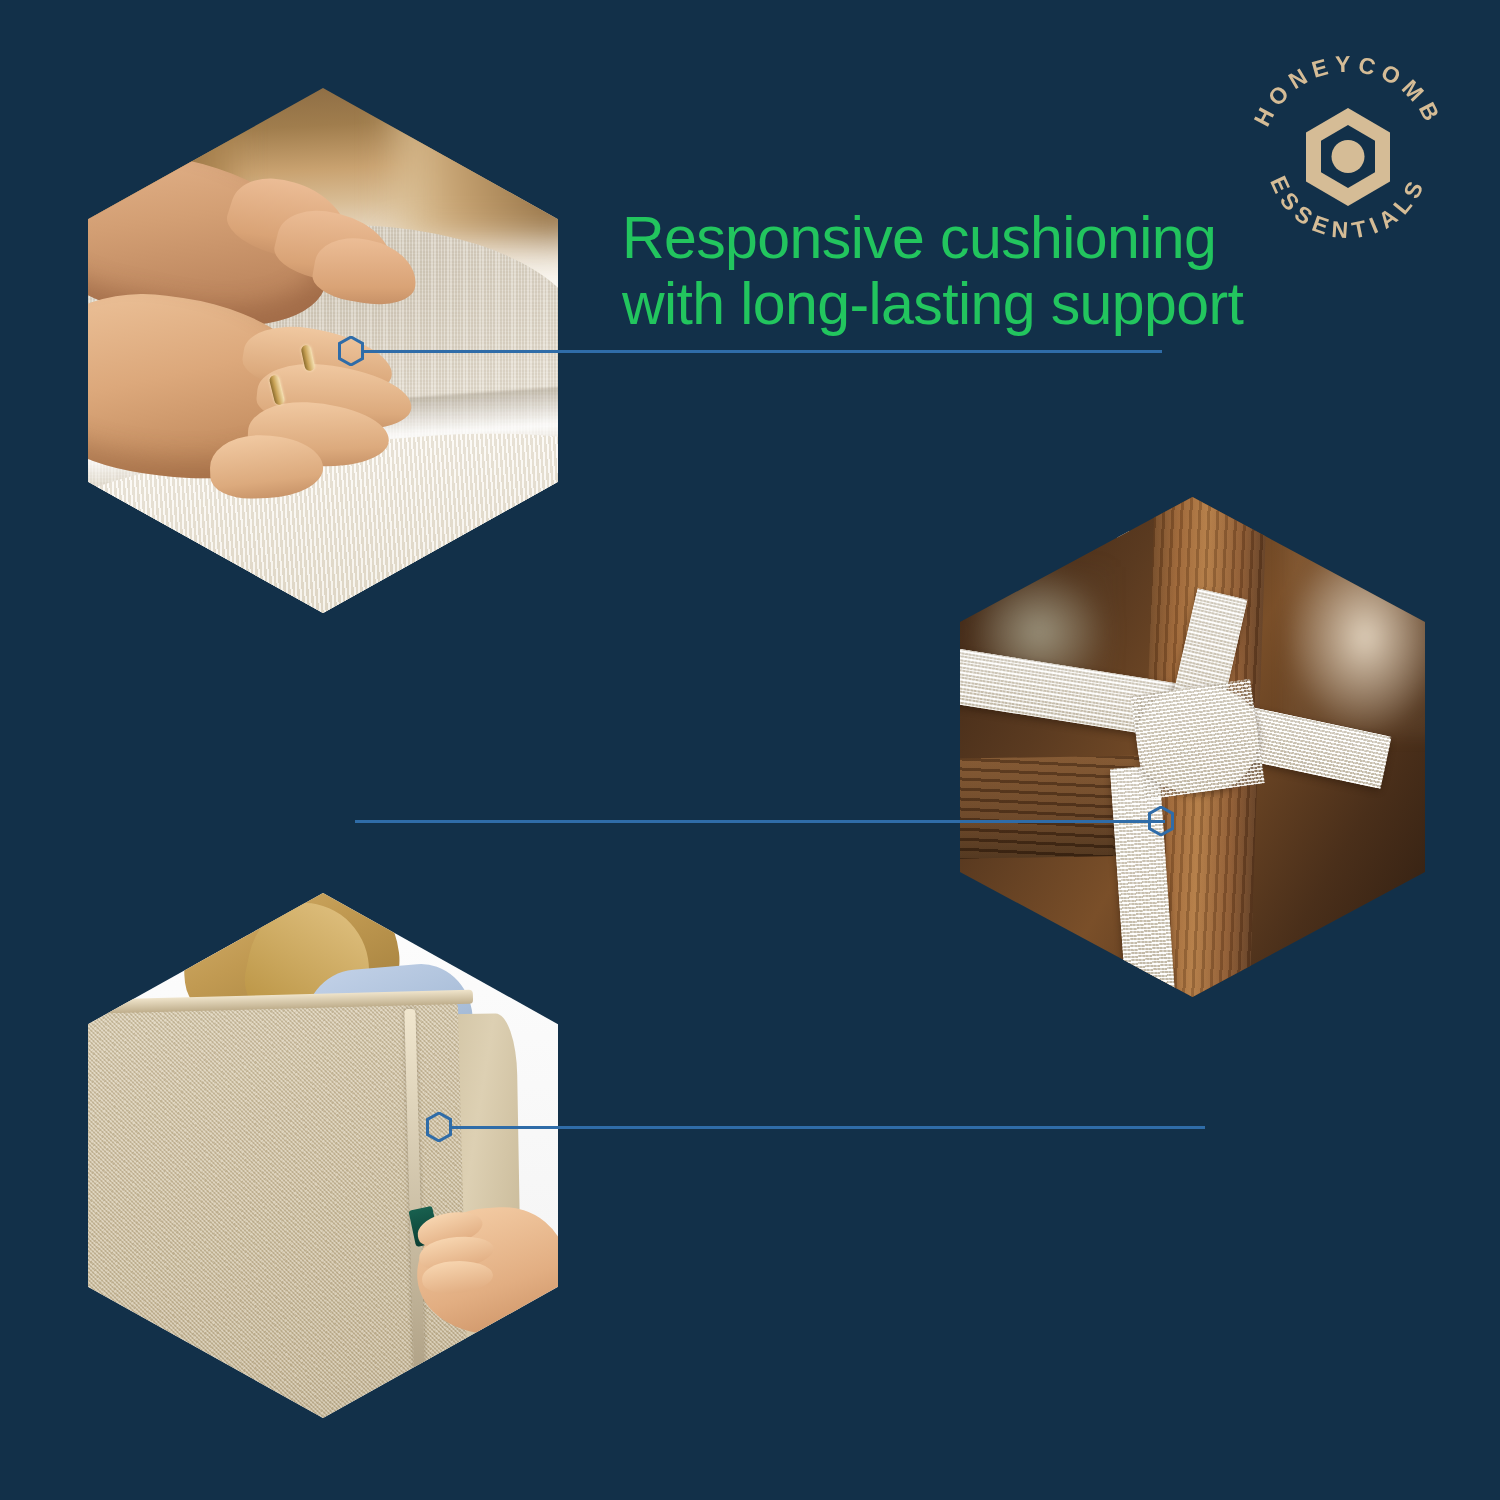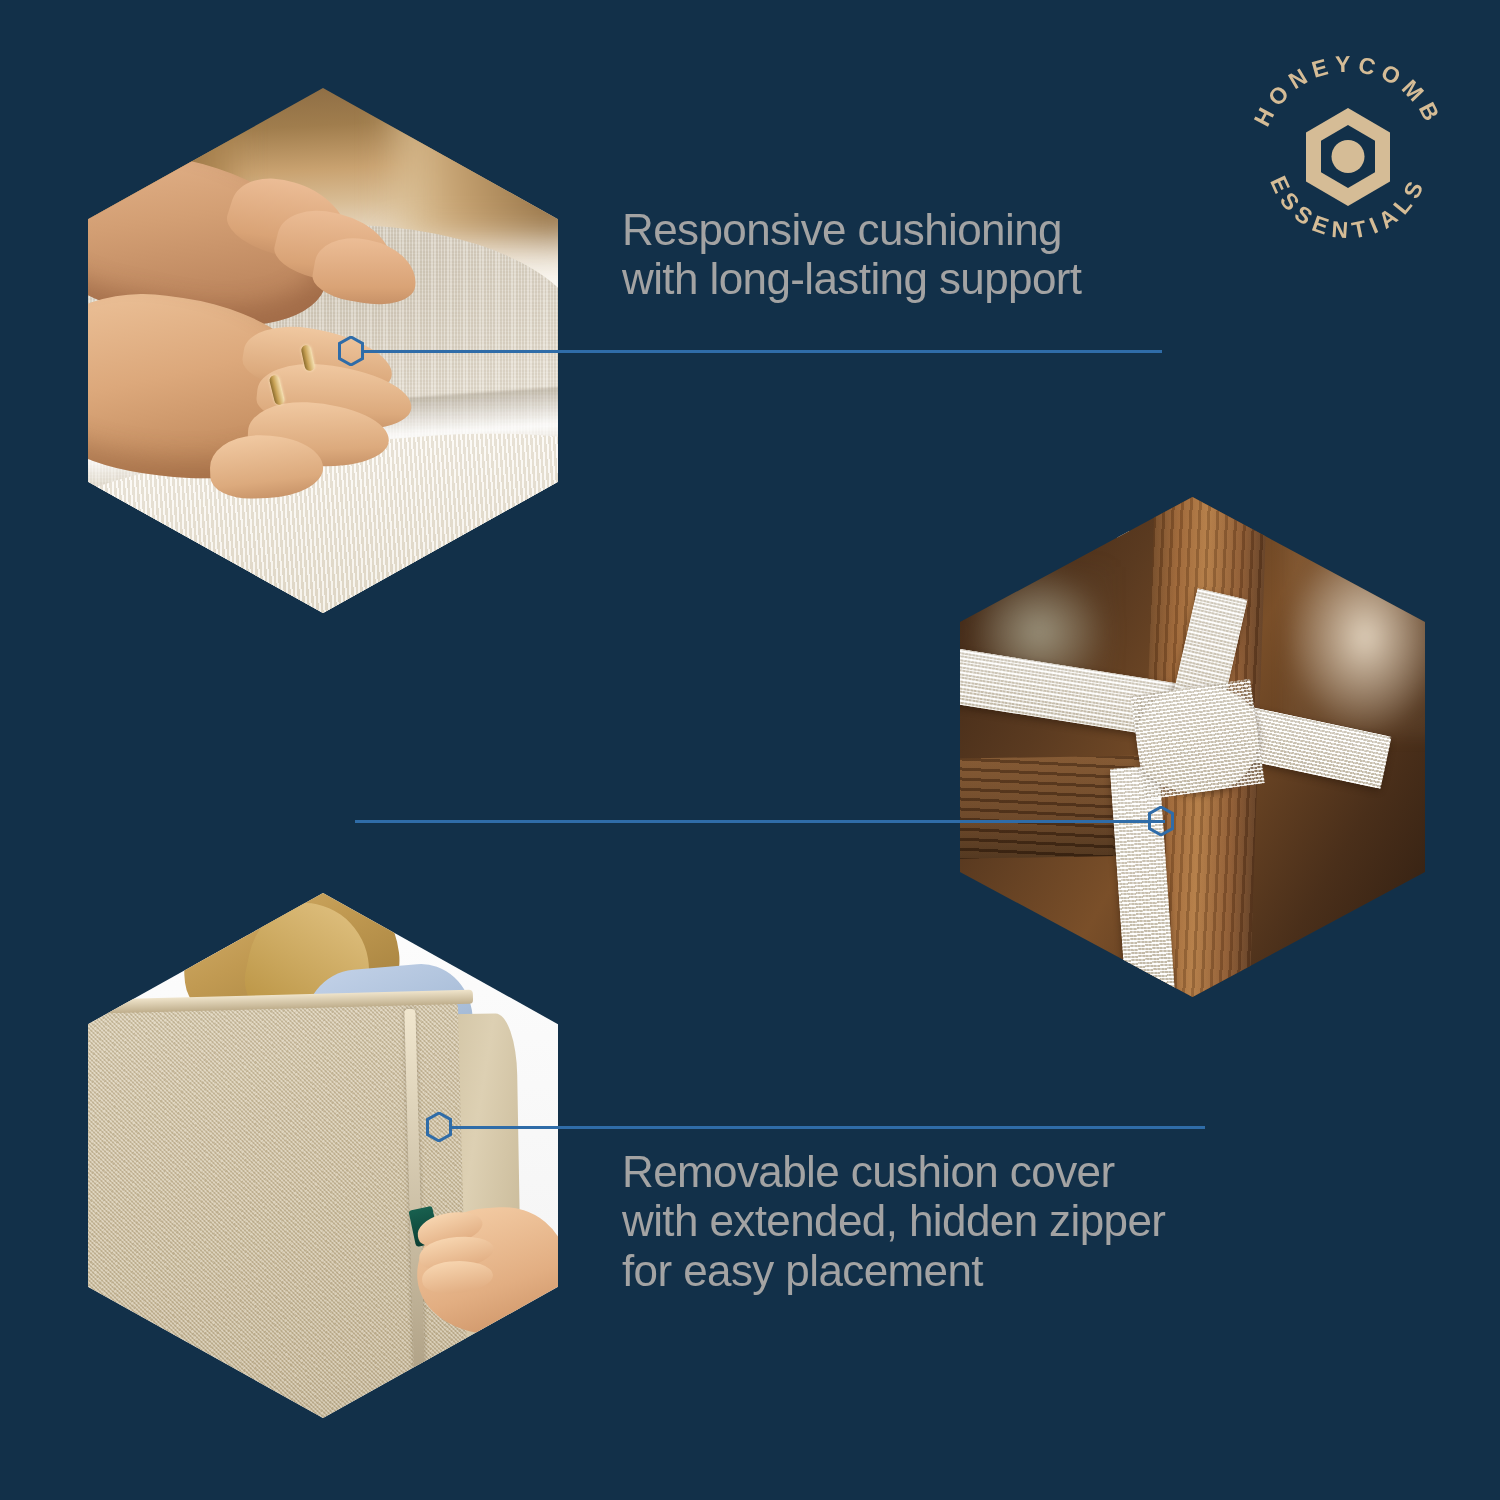"Responsive cushioning" .callout-text { color: #a3a3a3 -> #22c55e; font-size: 44px -> 59px }
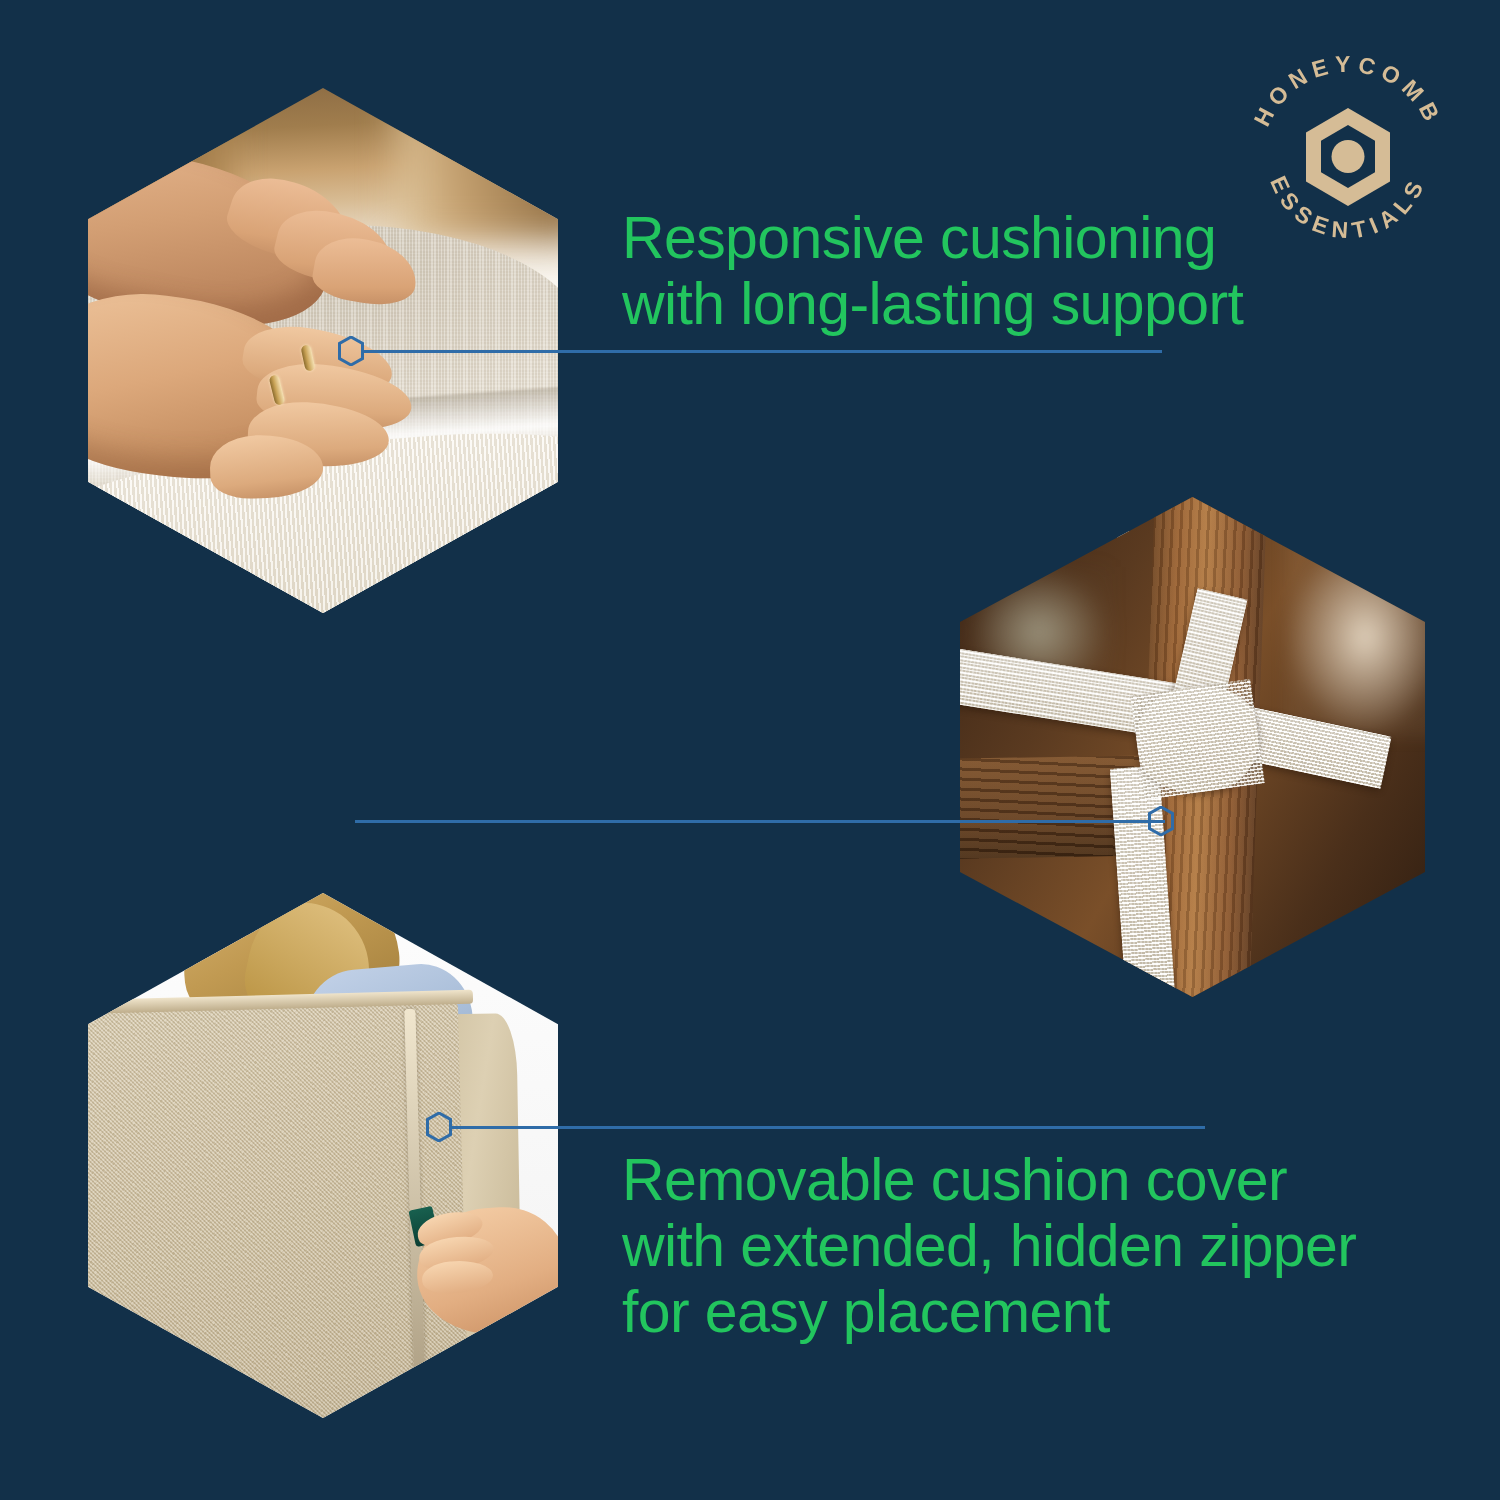"Removable cushion cover" div.callout-text { html: <div>Removable cushion cover with extended, hidden zipper for easy placement</div> -> none }
